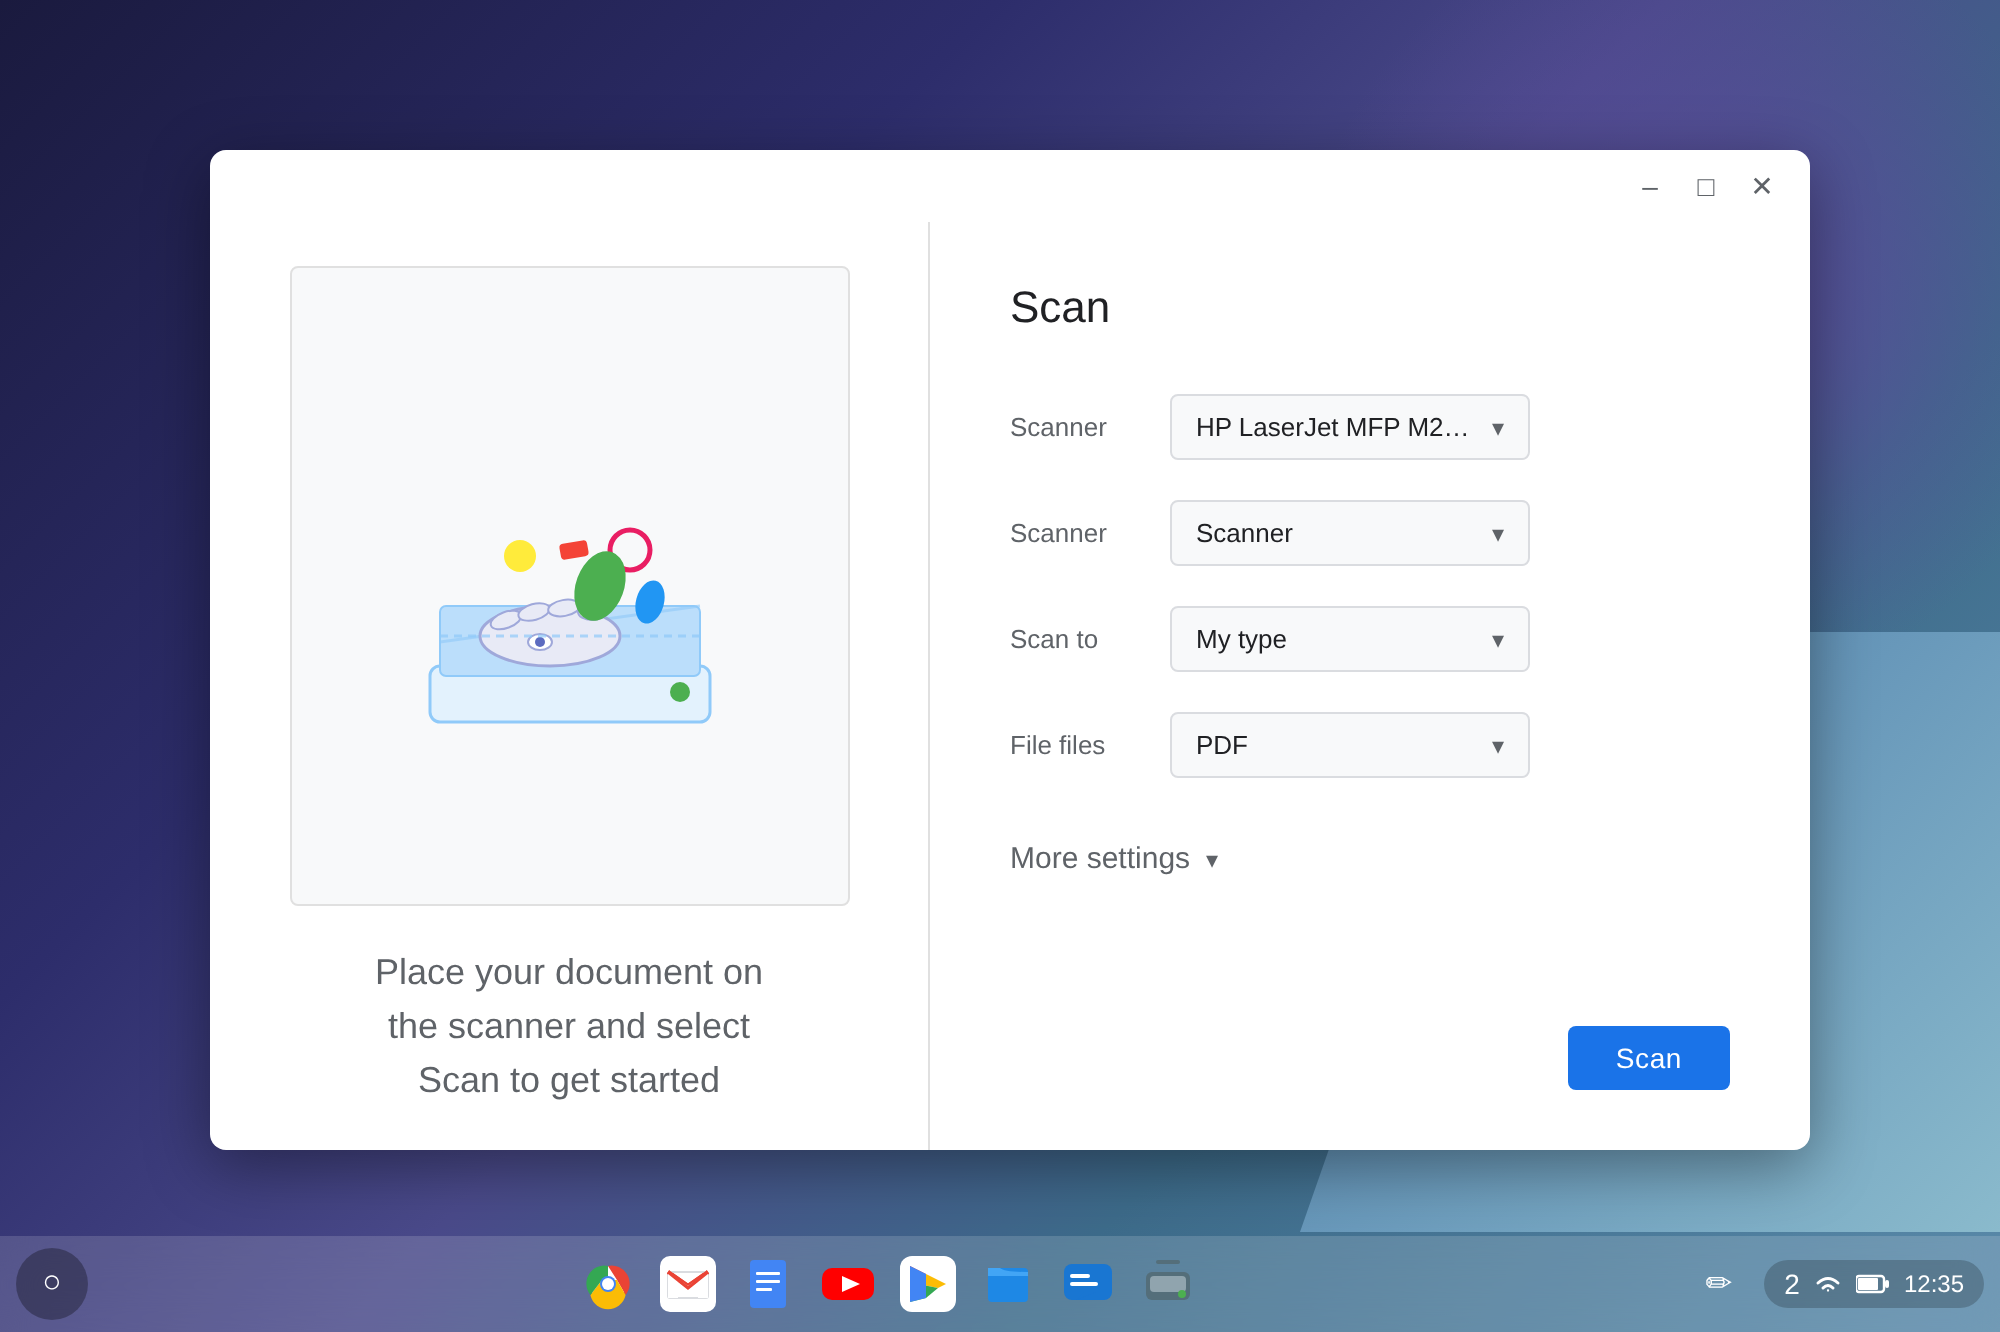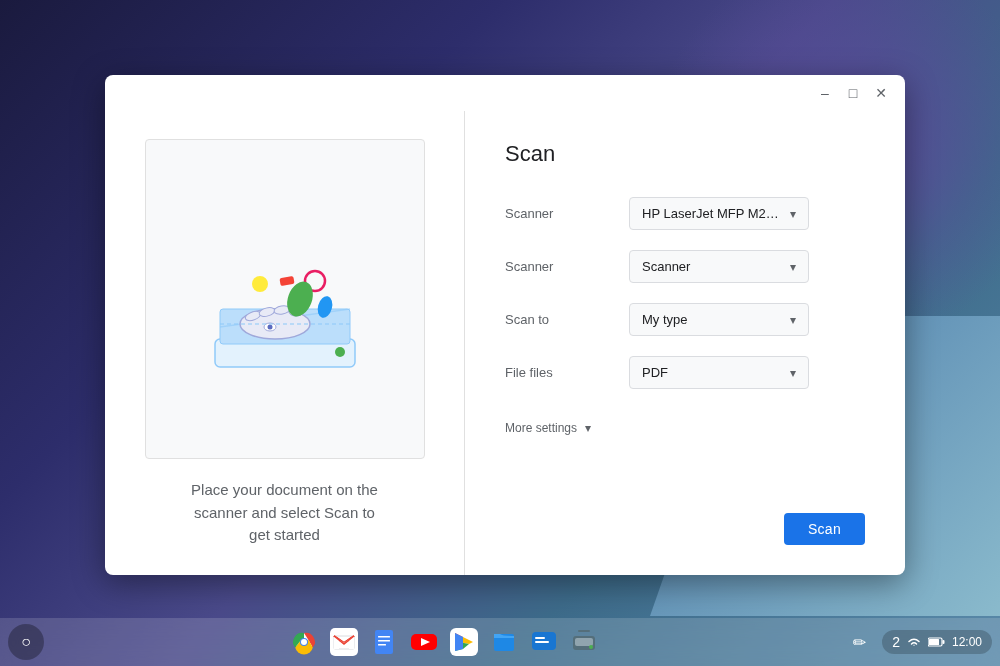"Scanner" .form-row { gap: 44px -> none }
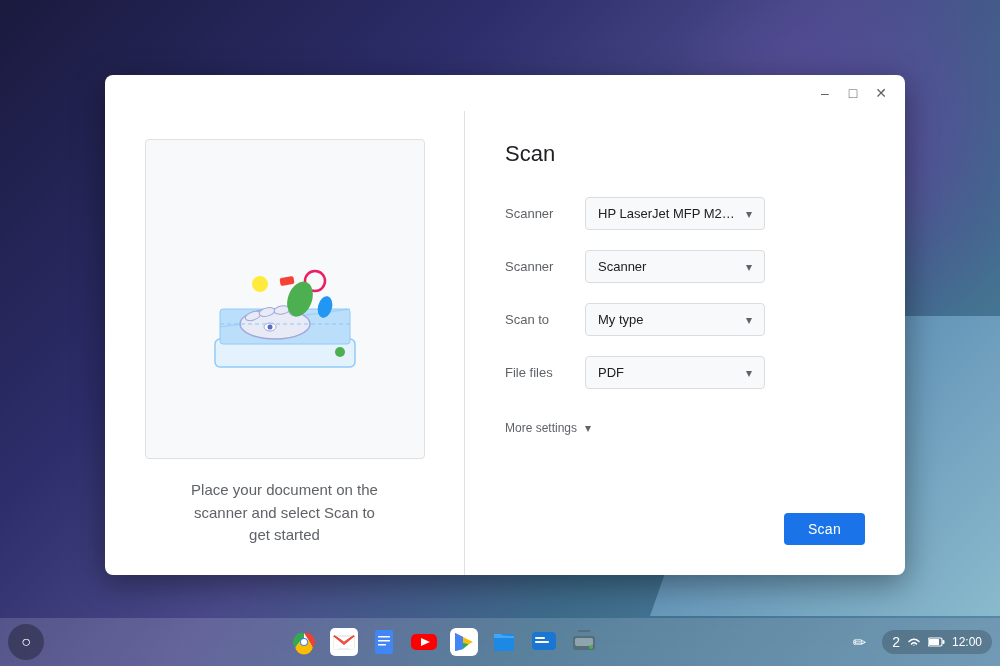"More settings" .more-settings-label { font-size: 12px -> 15px }
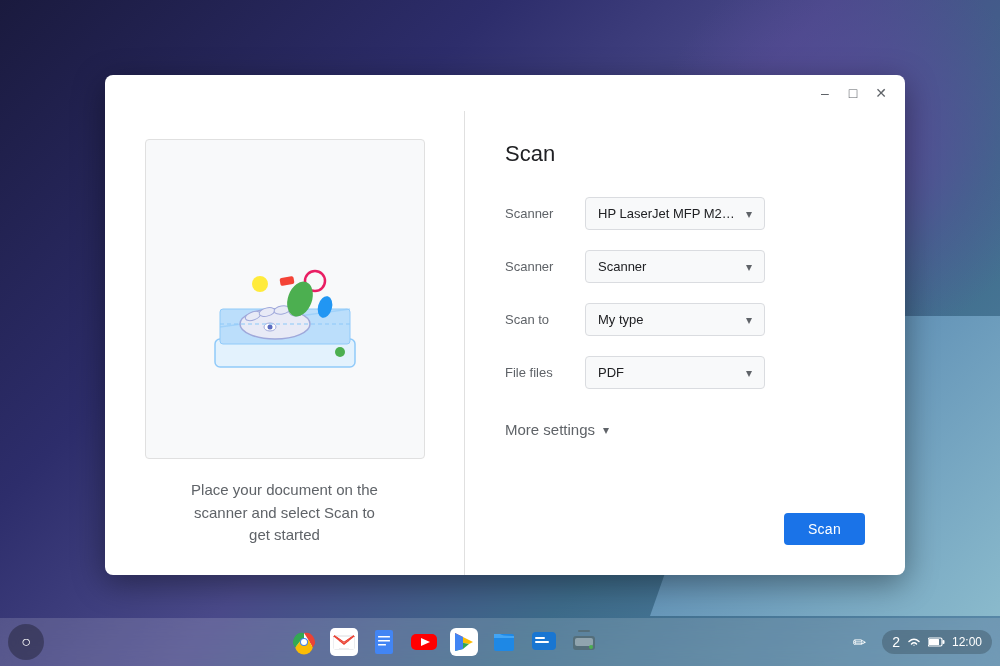"Place your document on the" .preview-text { font-size: 15px -> 18px }
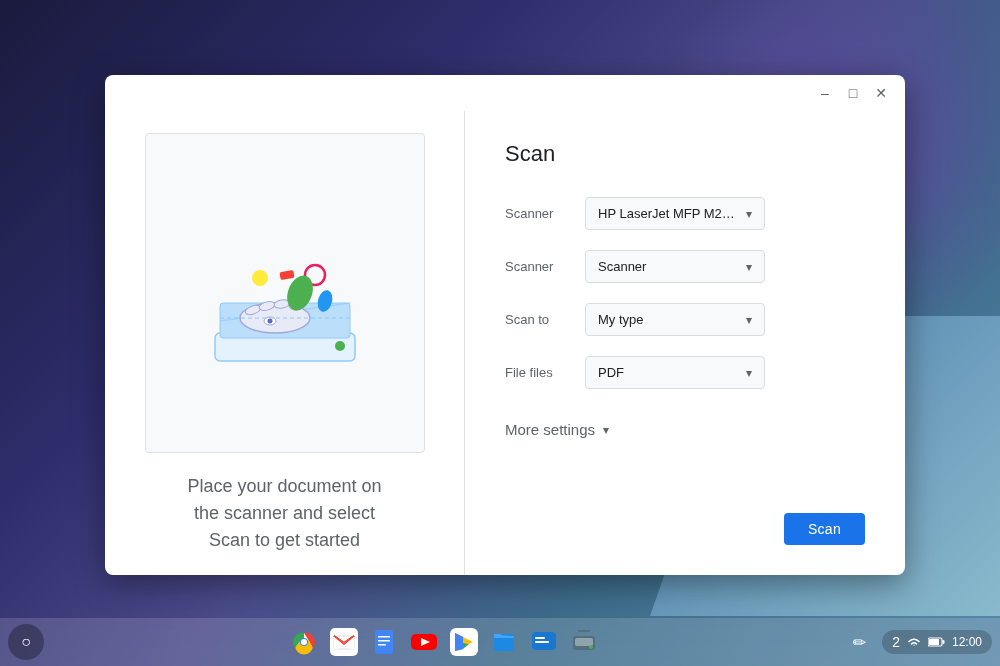"12:00" span.time-display { text: 12:00 -> 12:35 }
